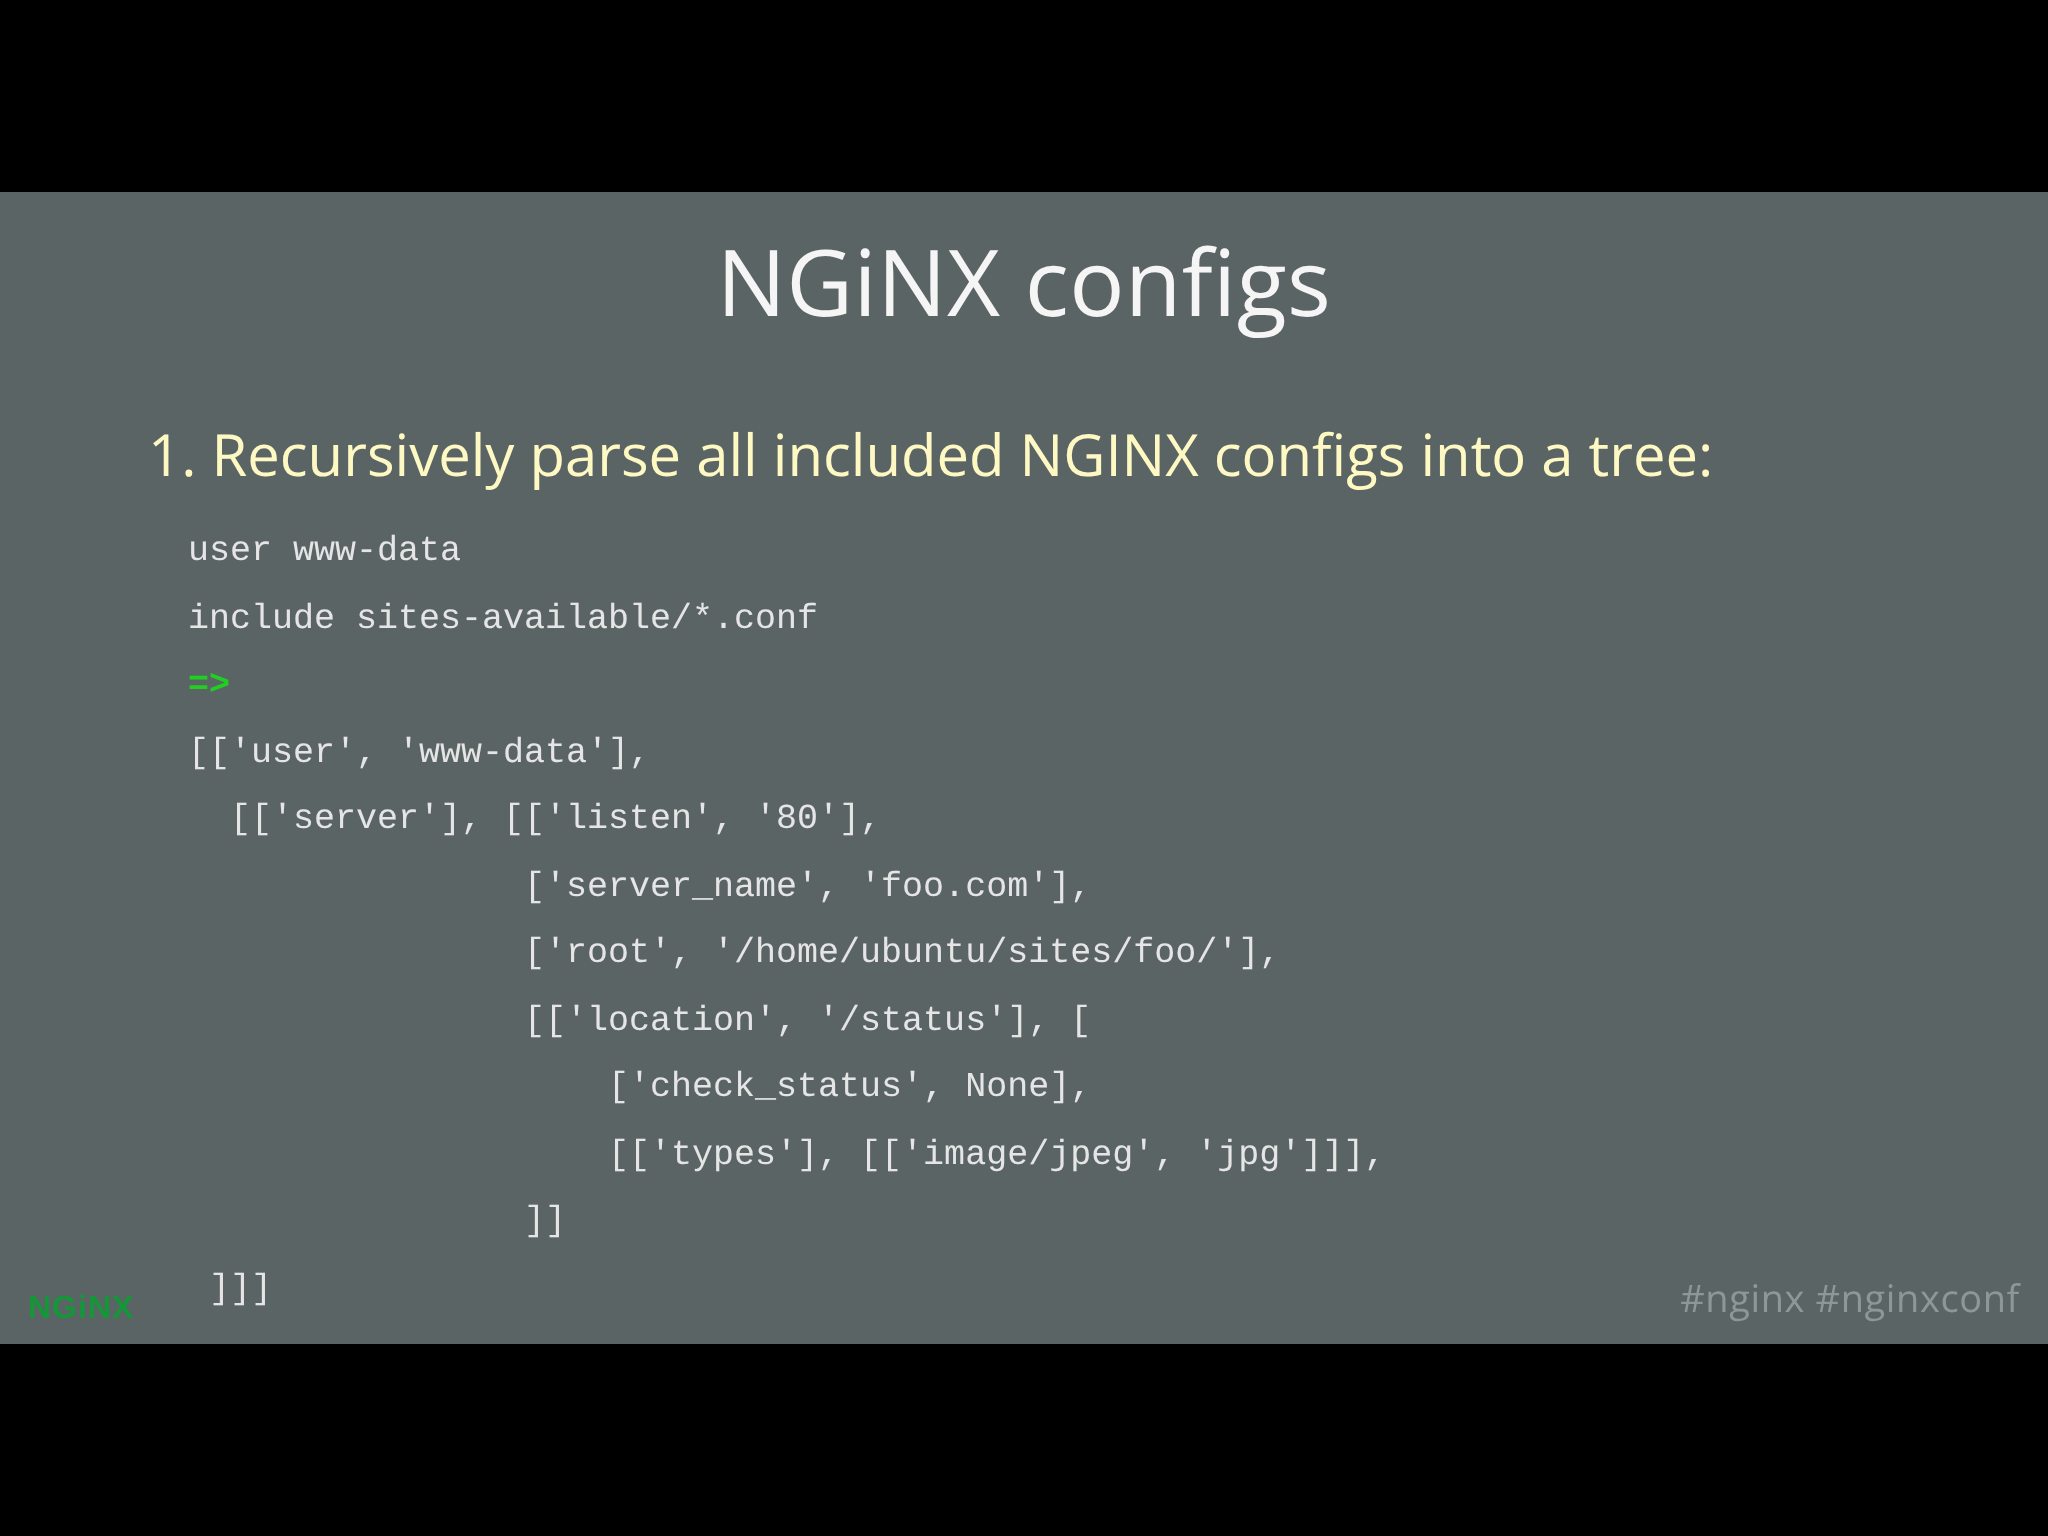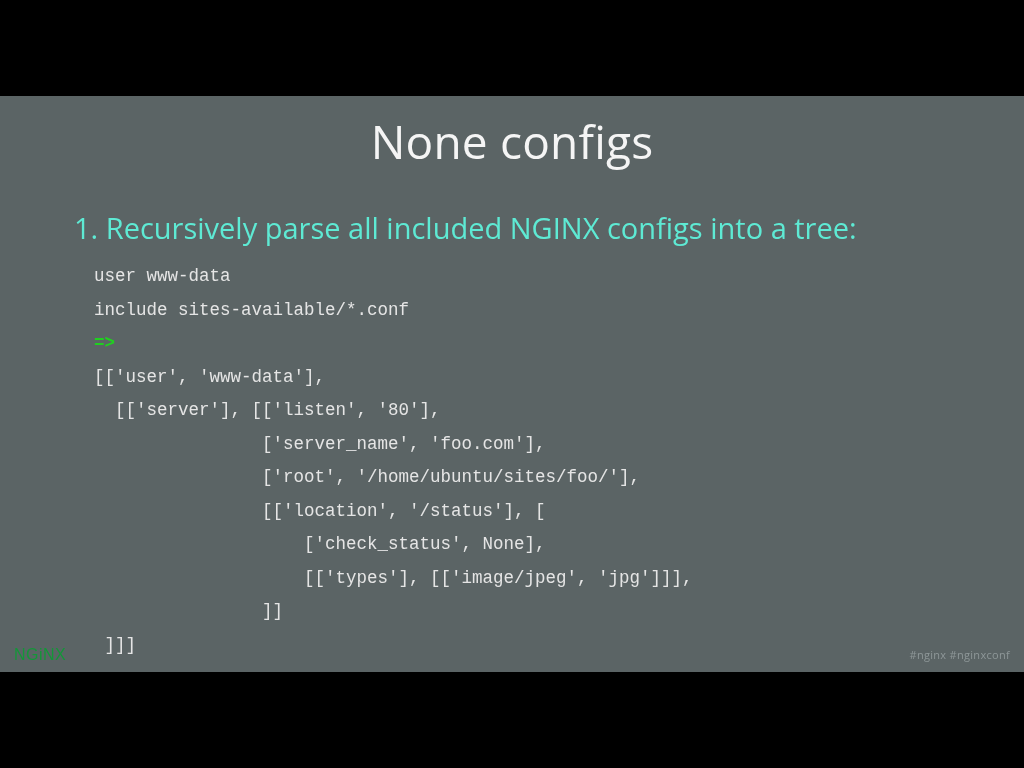"None configs" h1.title { text: None -> NGiNX }
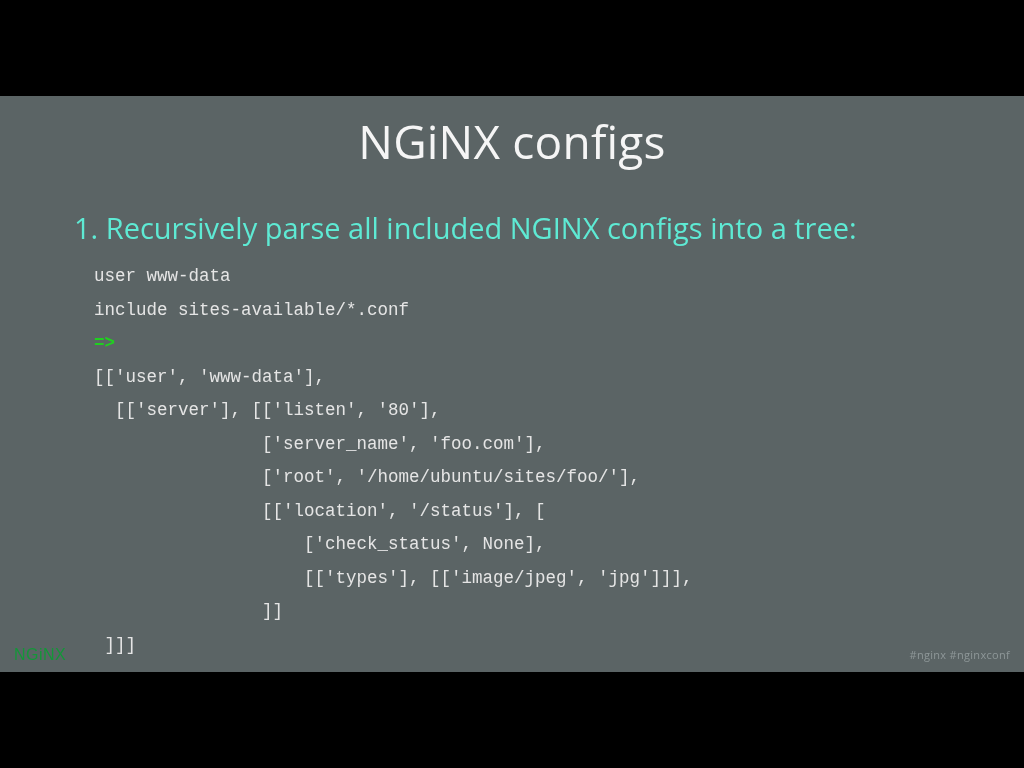"1. Recursively parse all included" .step { color: #5eead4 -> #fef9c3 }
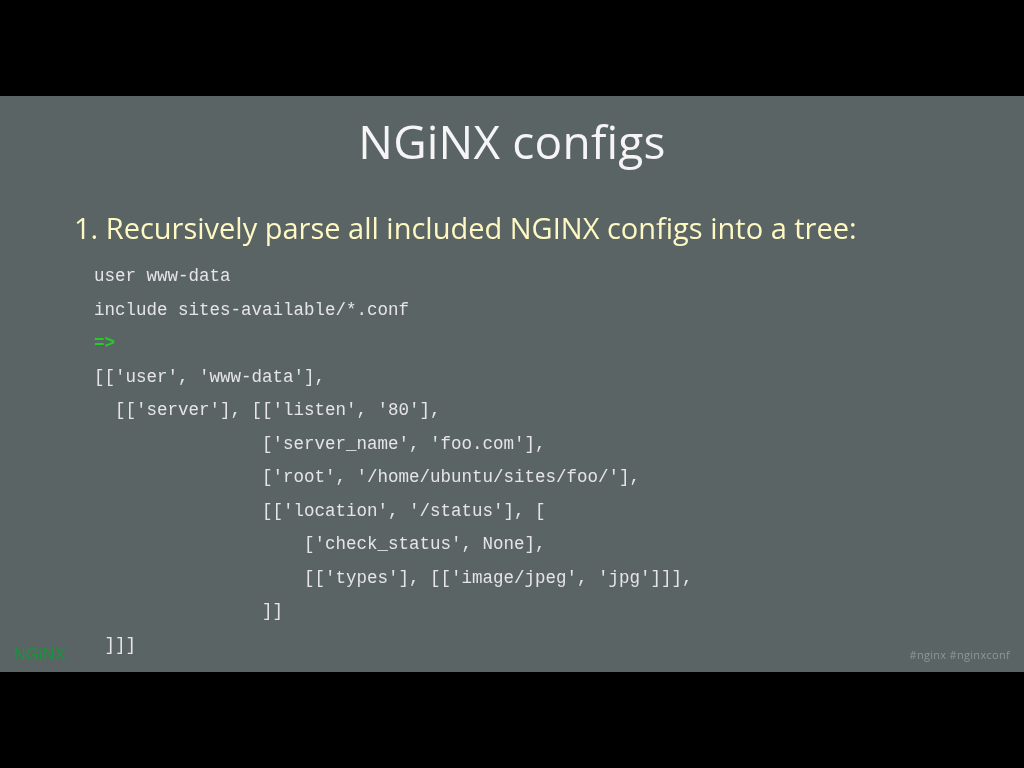"NGiNX" .logo { font-weight: 400 -> 700 }
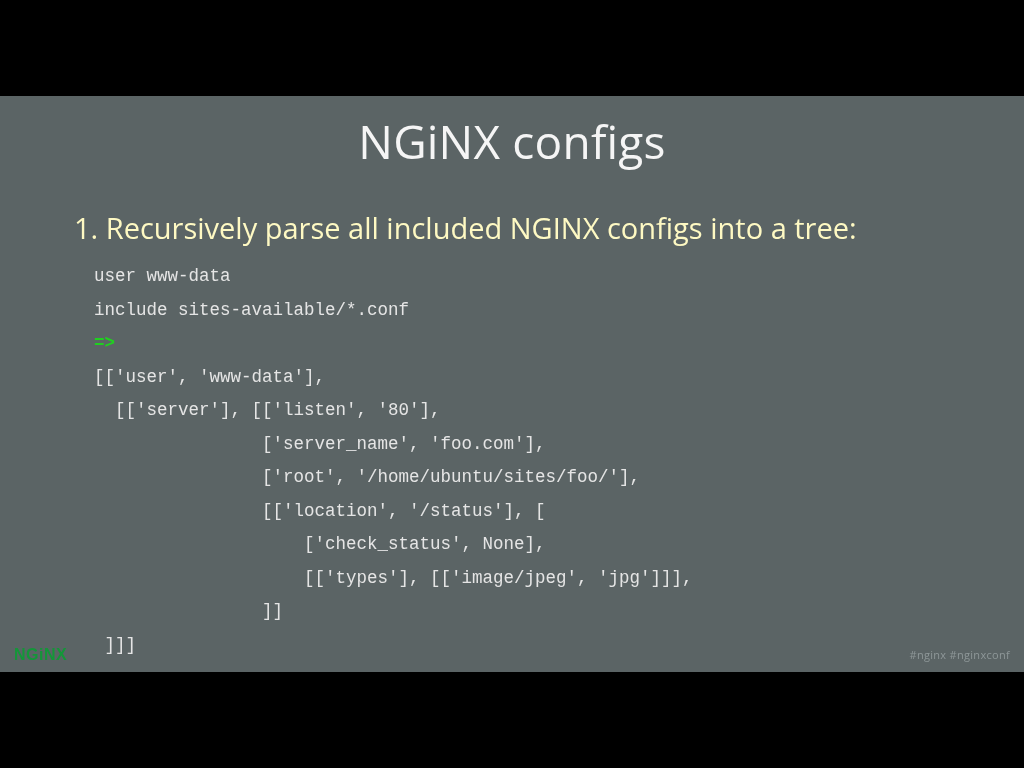"#nginx #nginxconf" .hashtags { font-size: 11px -> 19px }
